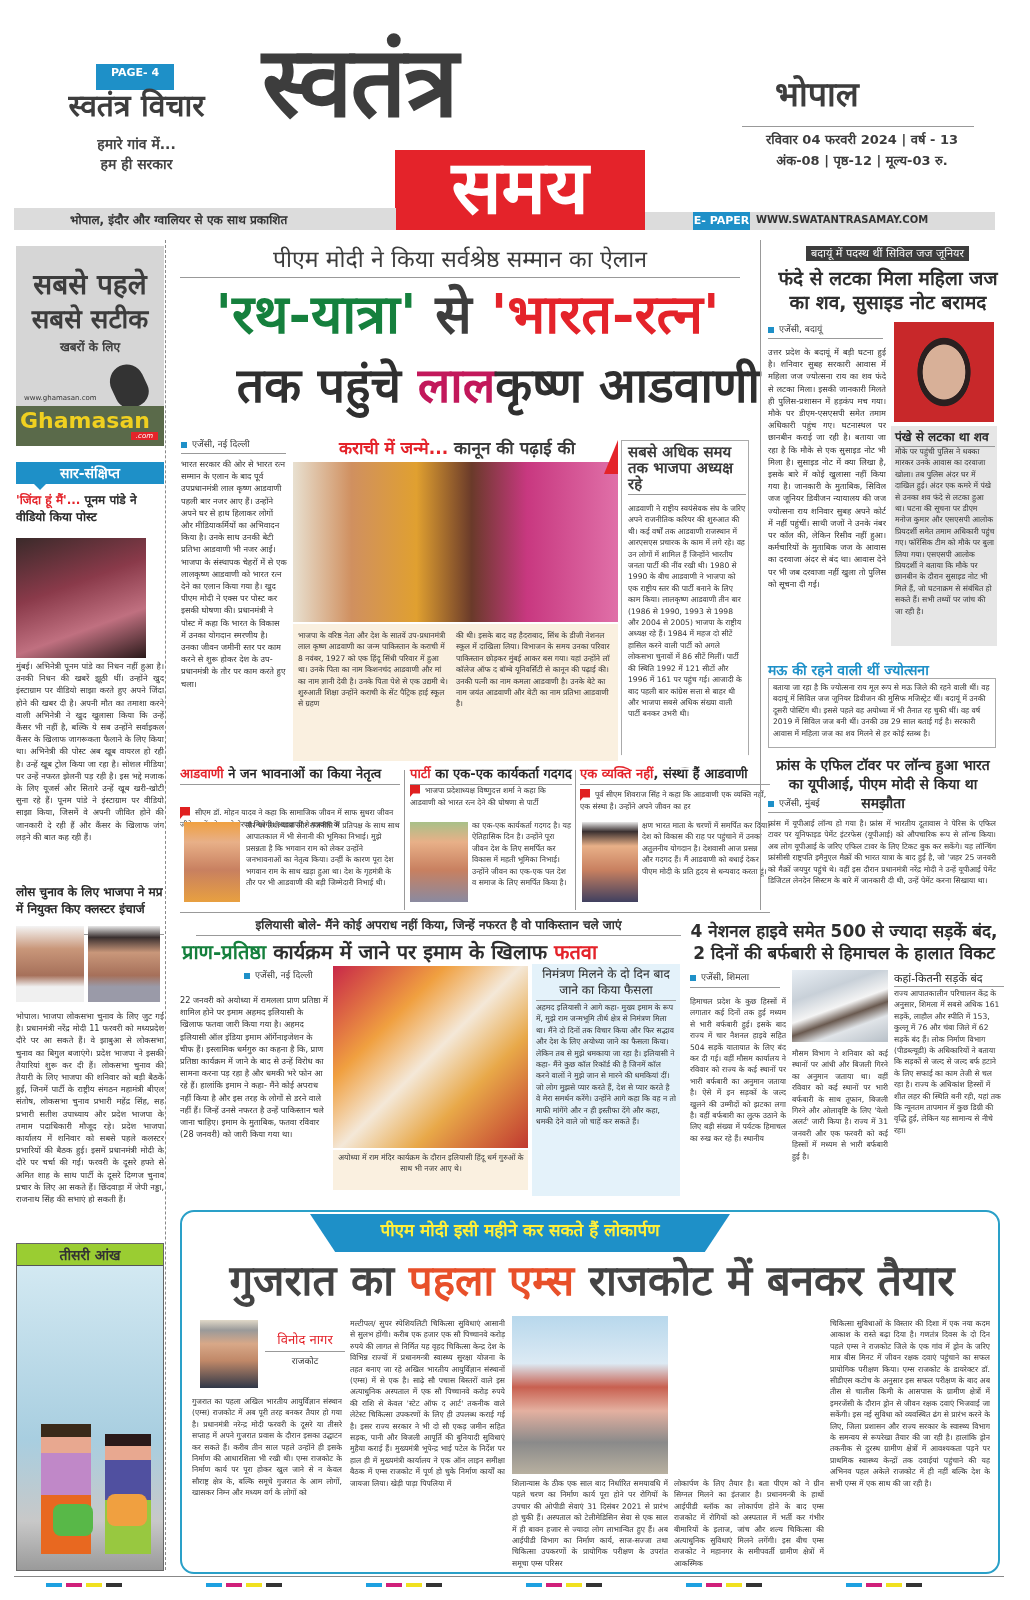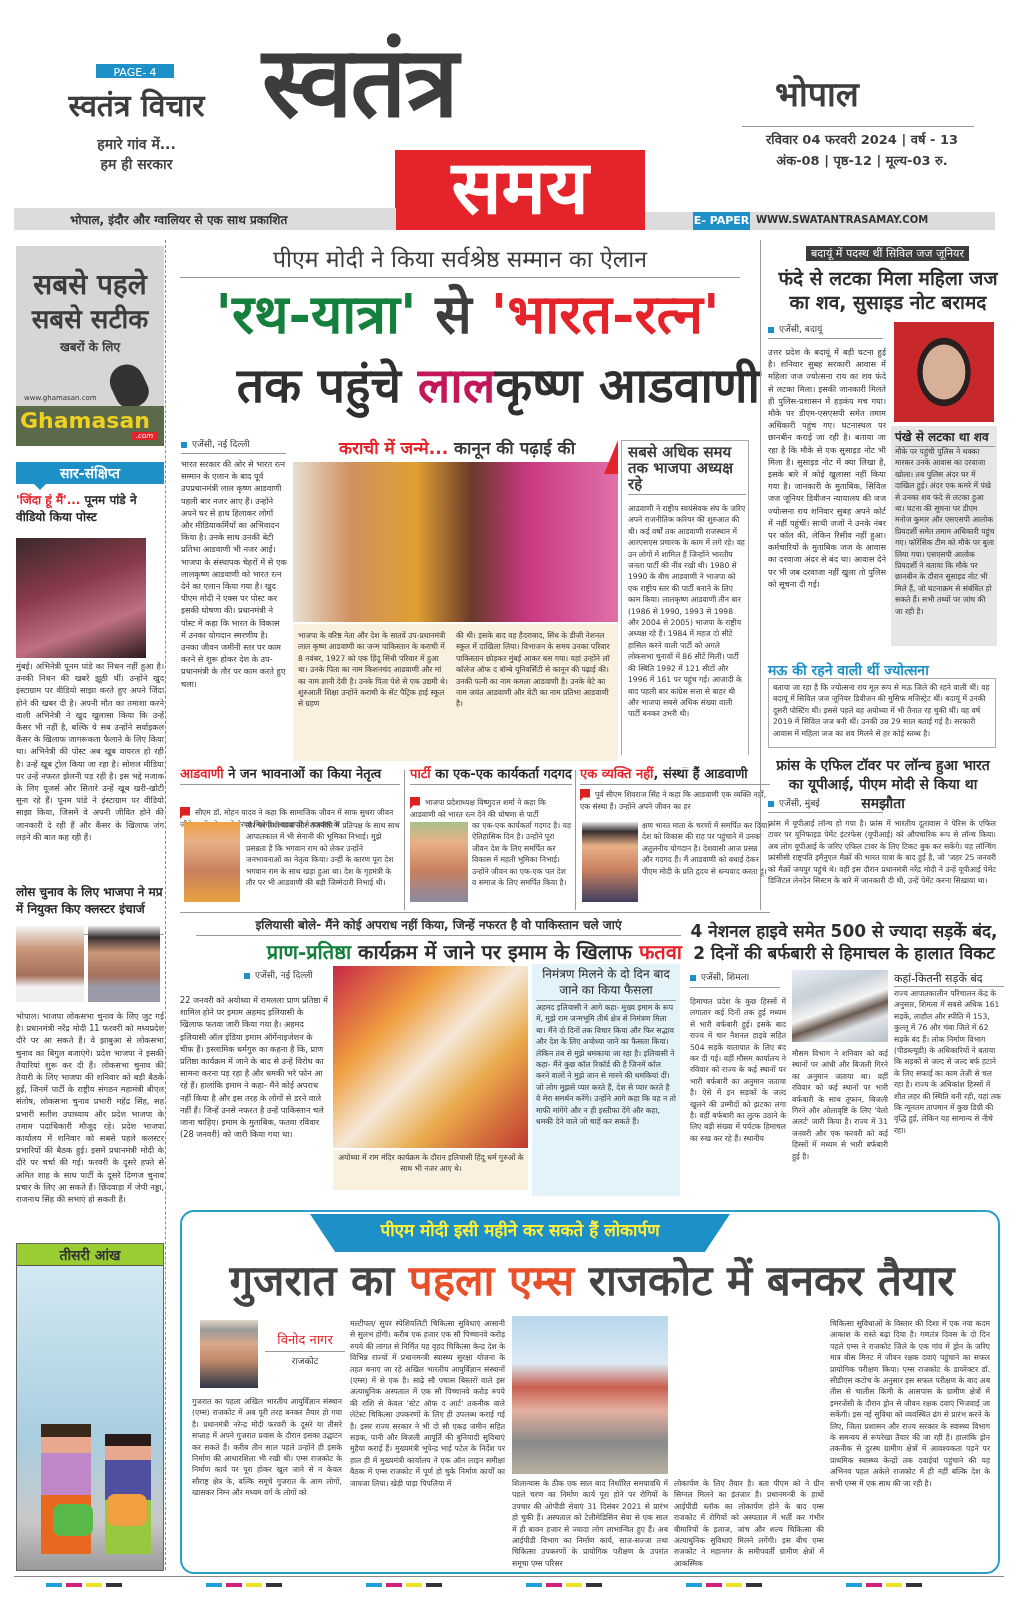"PAGE- 4" div.abs { font-weight: normal -> bold; height: 14px -> 26px }
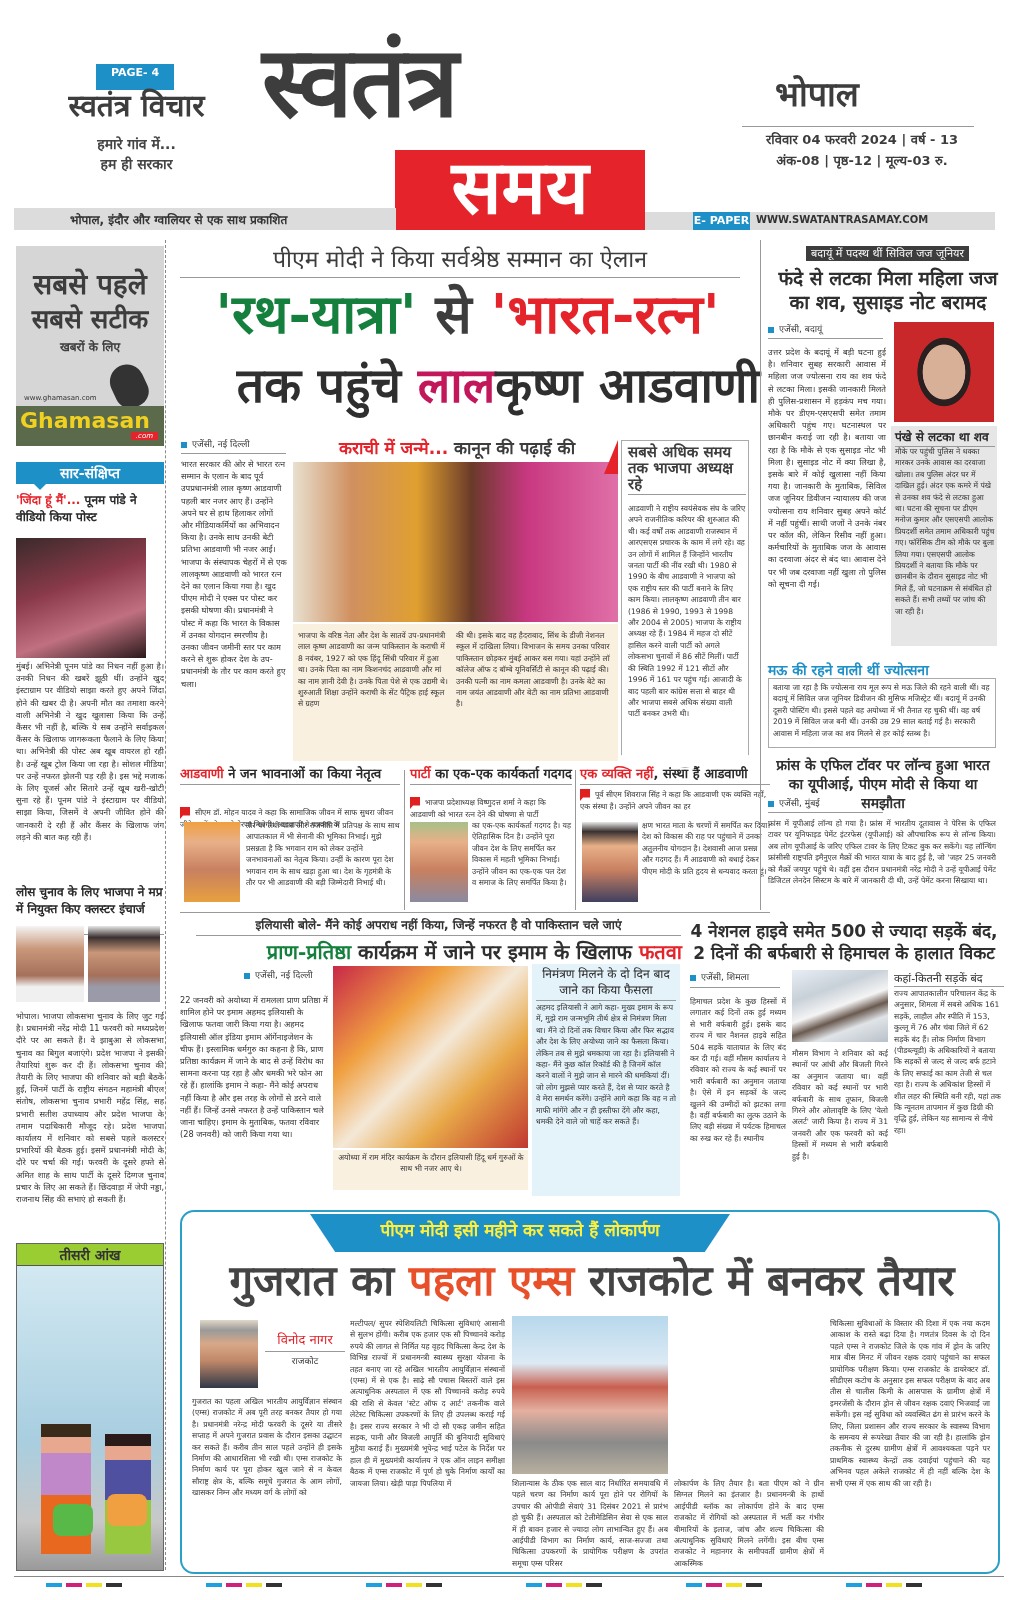"भाजपा प्रदेशाध्यक्ष विष्णुदत्त शर्मा ने" div.body-text { margin-top: 12px -> 0 }
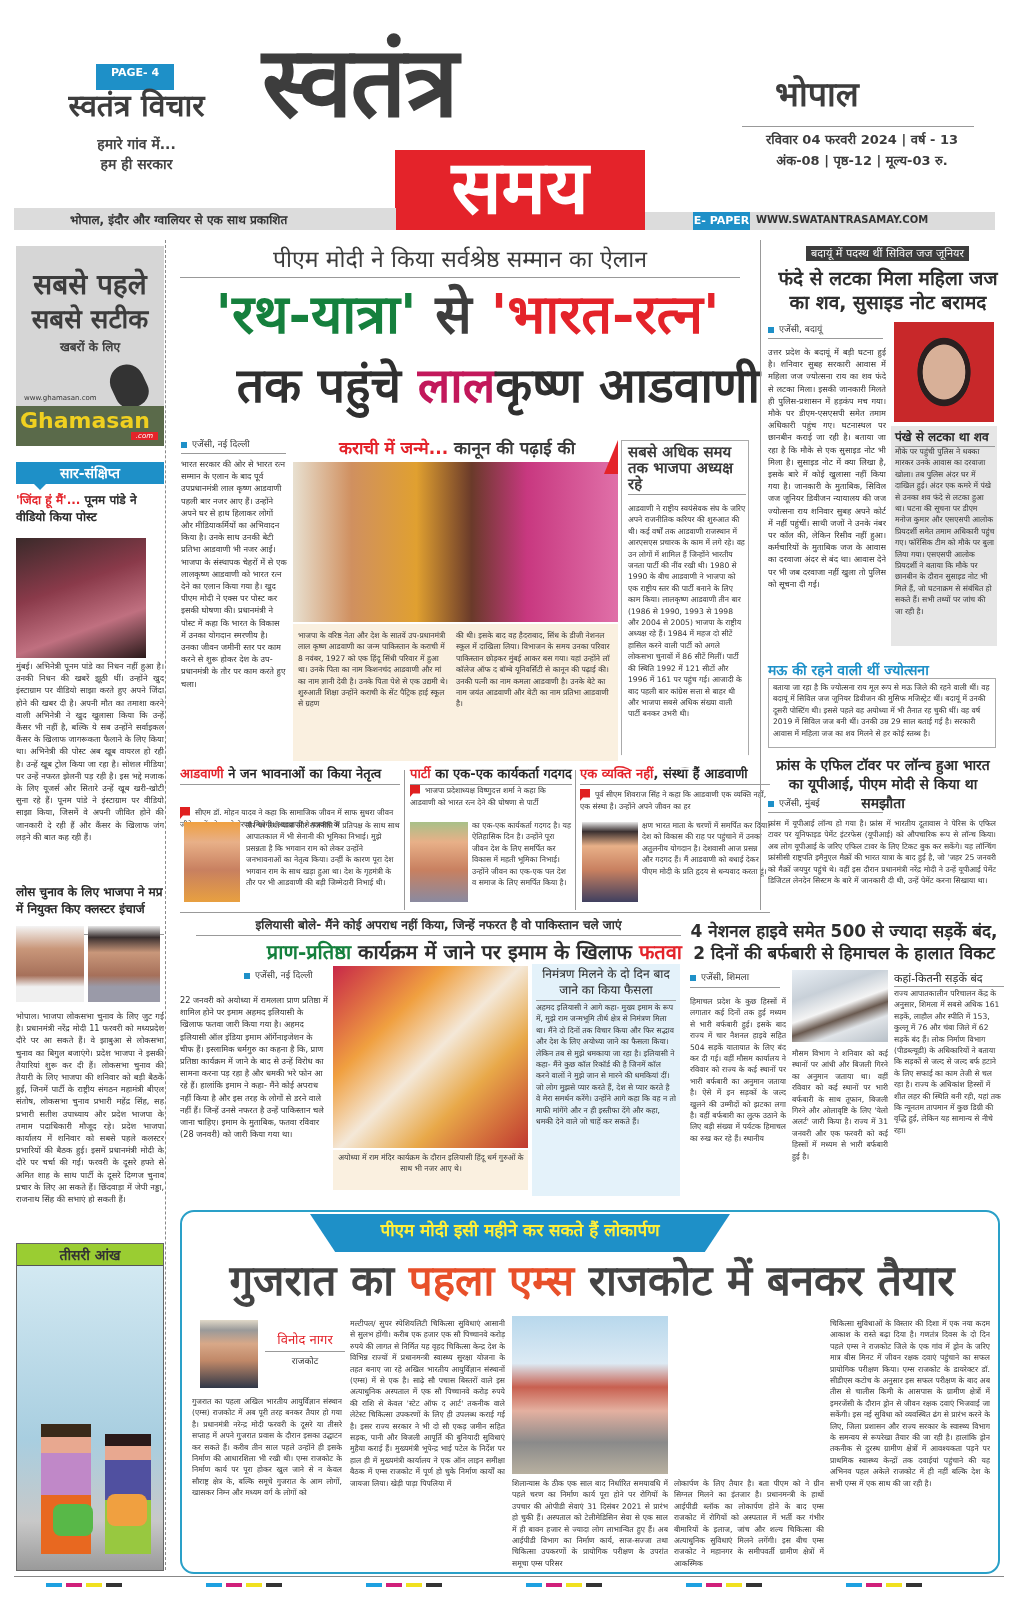"प्राण-प्रतिष्ठा कार्यक्रम में जाने पर" div.abs { text-align: right -> left }
